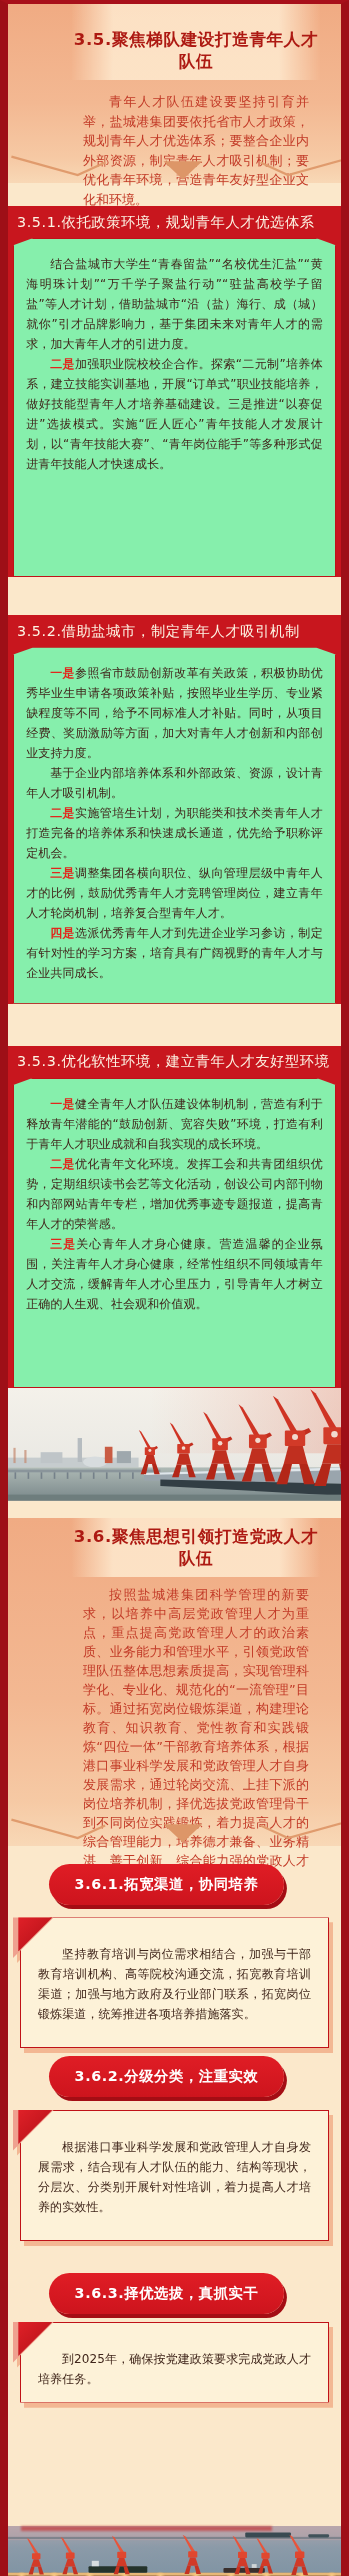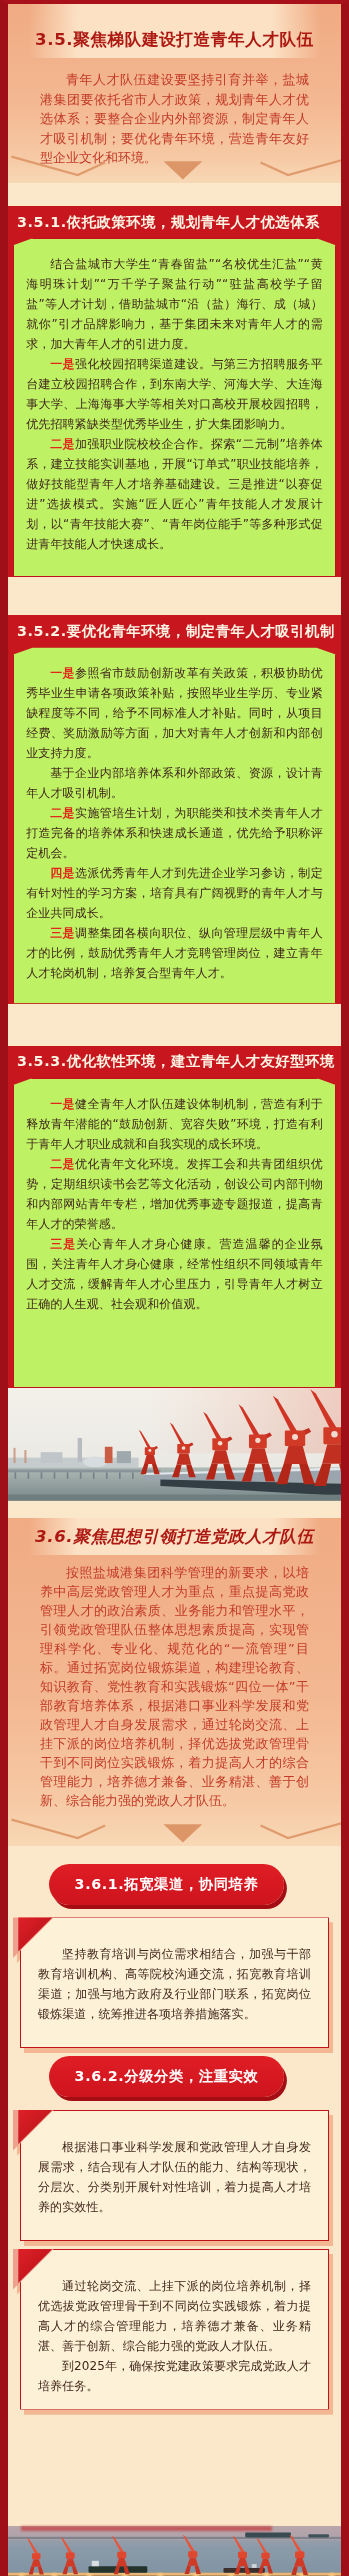"3.5.聚焦梯队建设打造青年人才队伍" .panel { padding-left: none -> 43px }
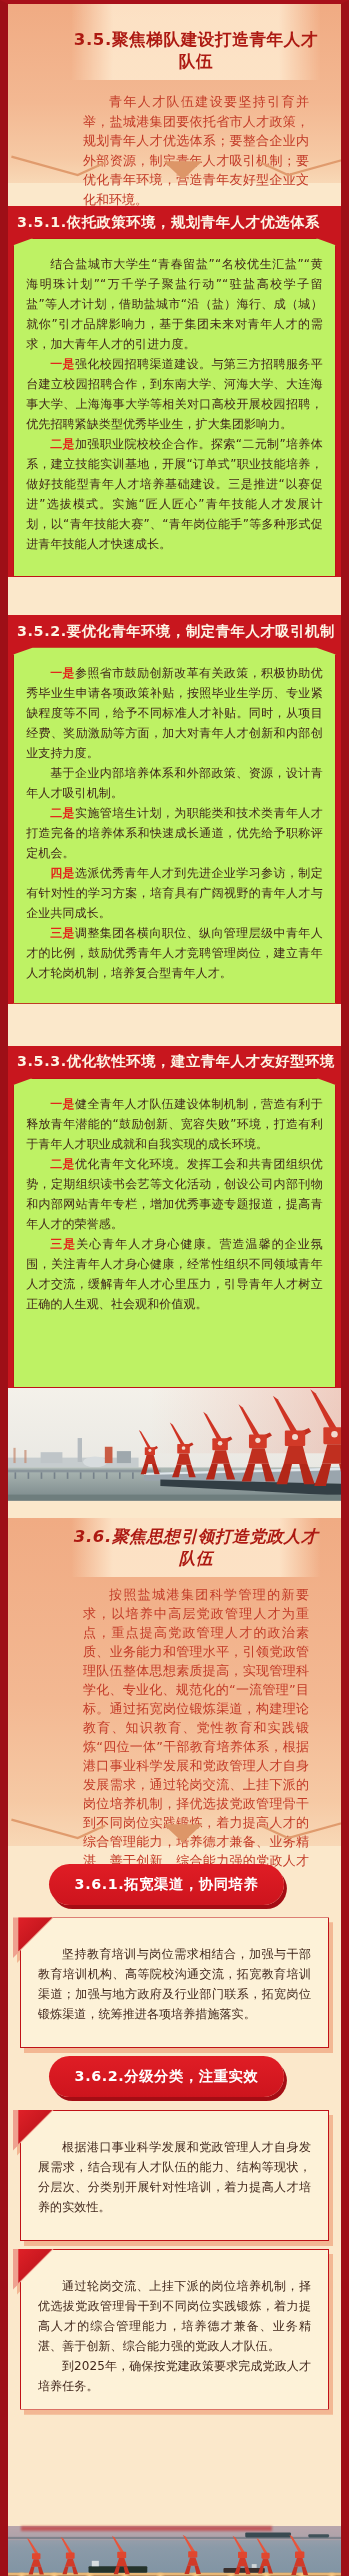"3.5.1.依托政策环境，规划青年人才优选体系" .band span { font-weight: 700 -> 400 }
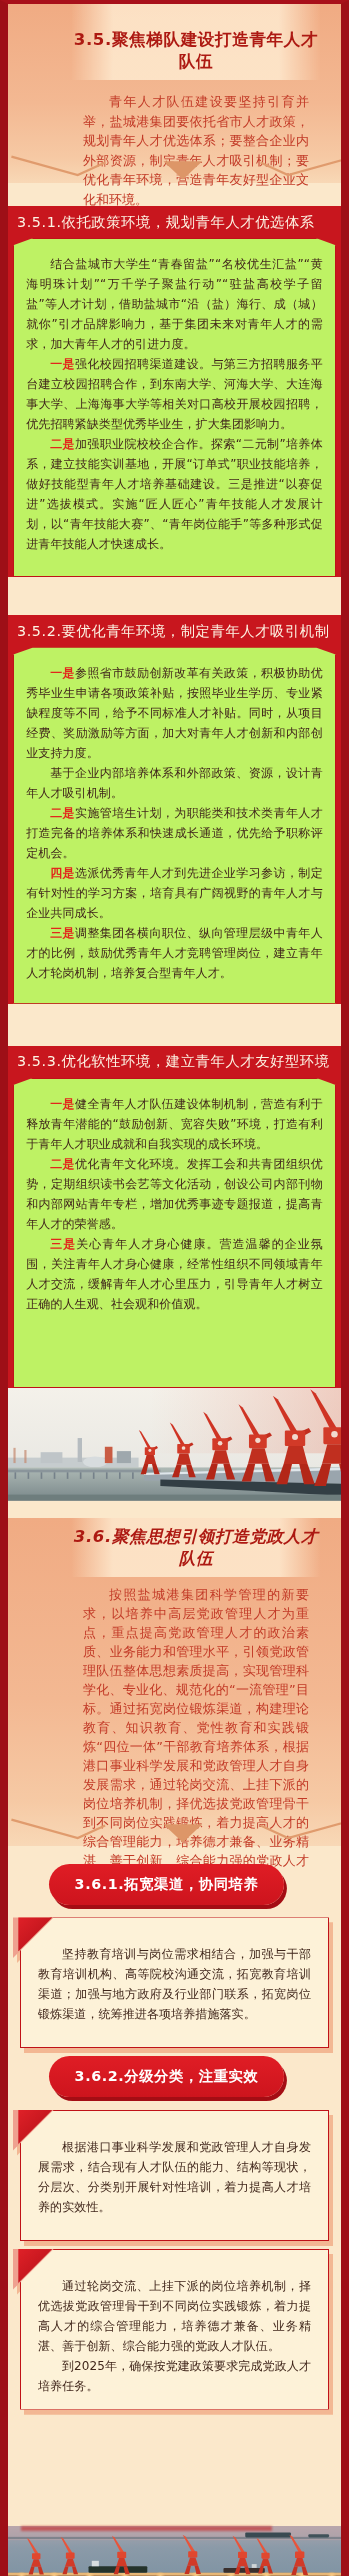"结合盐城市大学生“青春留盐”“名校优生汇盐”“黄海明珠计划”“万千学子聚盐行动”" .cbox { background: #bef264 -> #86efac }
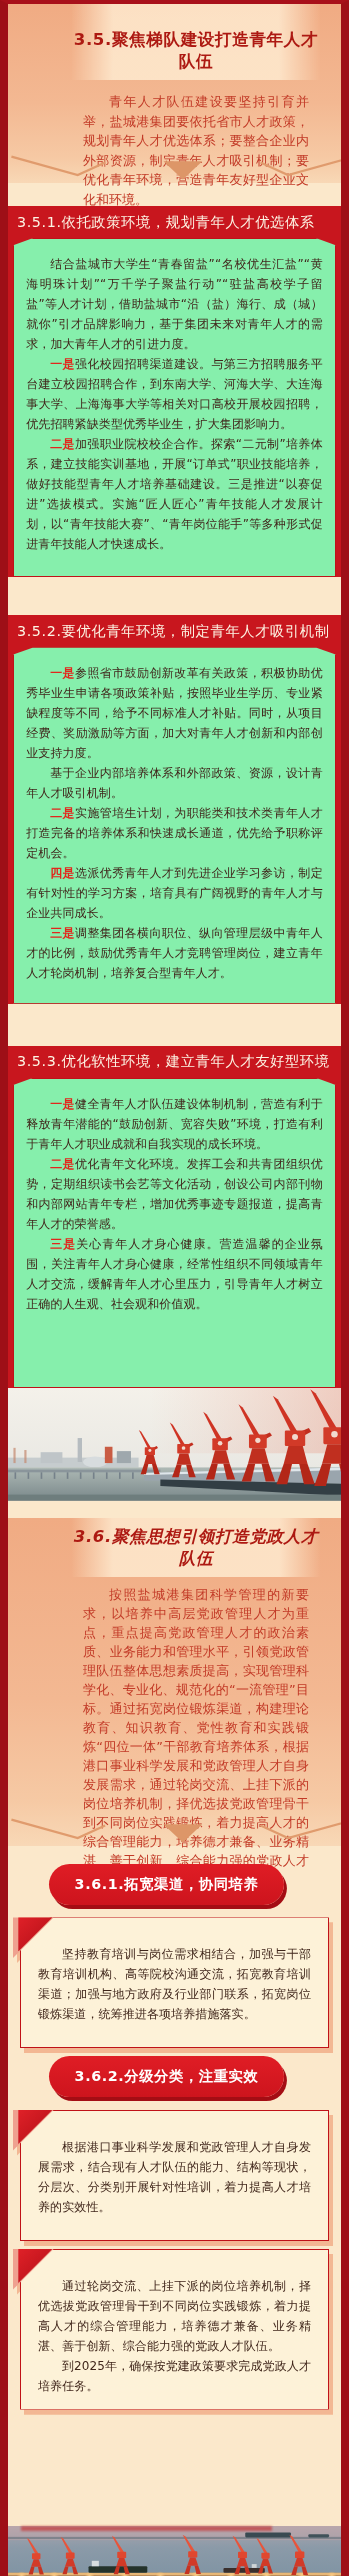"一是强化校园招聘渠道建设。与第三方招聘服务平台建立校园招聘合作，到东南大学、河海" p.bp { html: <p><span>一是</span><span>强化校园招聘渠道建设。与第三方招聘服务平台建立校园招聘合作，到东南大学、河海大学、大连海事大学、上海海事大学等相关对口高校开展校园招聘，优先招聘紧缺类型优秀毕业生，扩大集团影响力。</span></p> -> none }
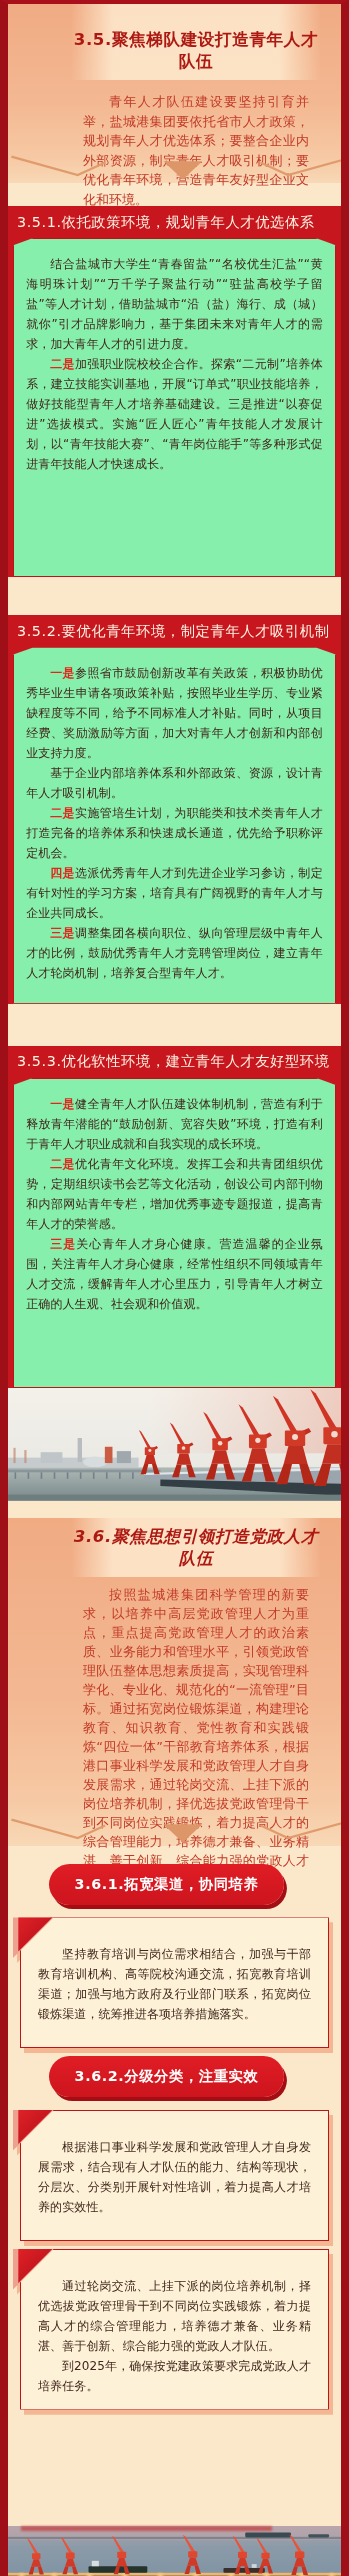"3.5.2.要优化青年环境，制定青年人才吸引机制" span { text: 3.5.2.要优化青年环境 -> 3.5.2.借助盐城市 }
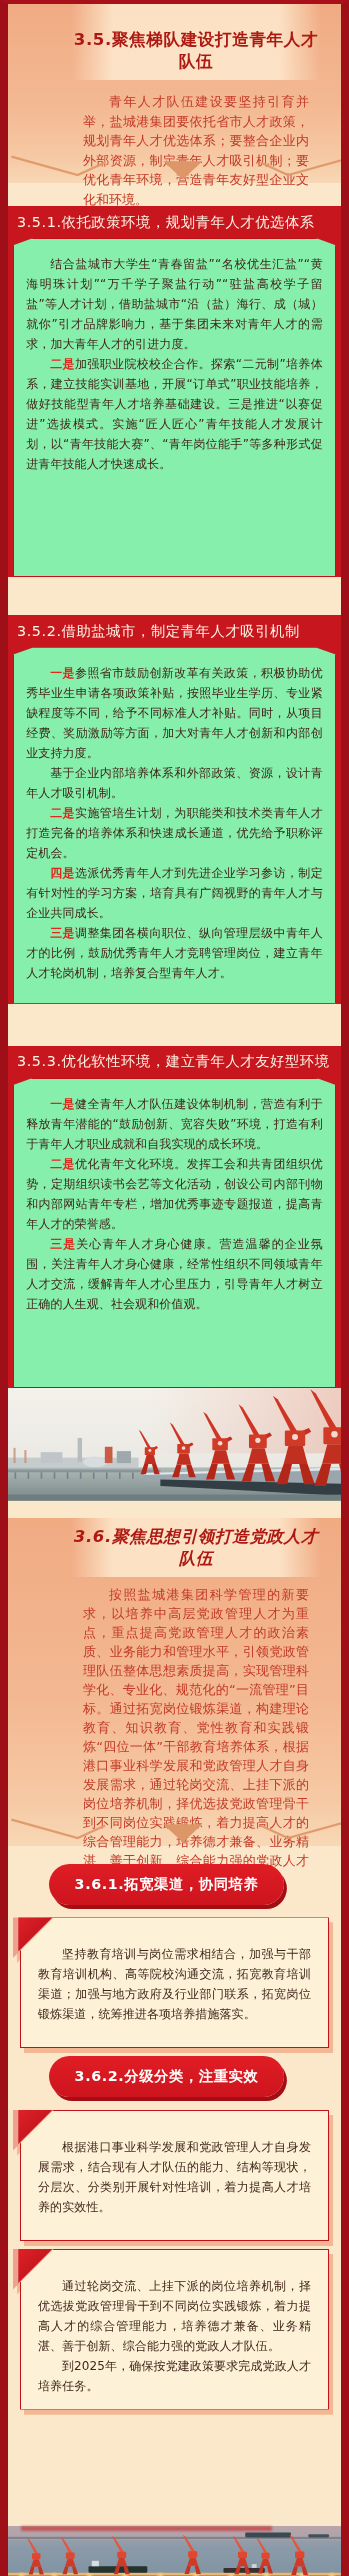"四是选派优秀青年人才到先进企业学习参访，制定有针对性的学习方案，培育具有广阔视野" p.bp { order: before "三是调整集团各横向职位、纵向管理层级中青年人才的比例，鼓励优秀青年人才竞聘管理岗" -> after "三是调整集团各横向职位、纵向管理层级中青年人才的比例，鼓励优秀青年人才竞聘管理岗" }
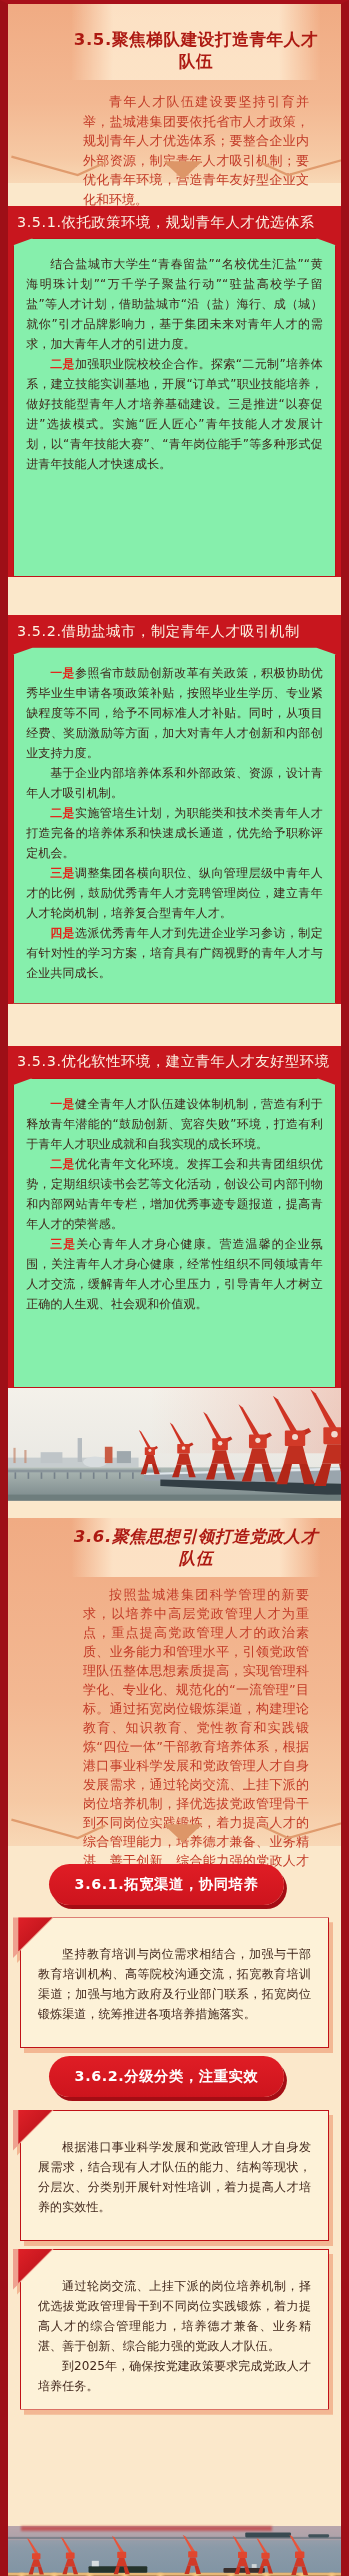"3.6.聚焦思想引领打造党政人才队伍" div.title-hl { font-style: italic -> none }
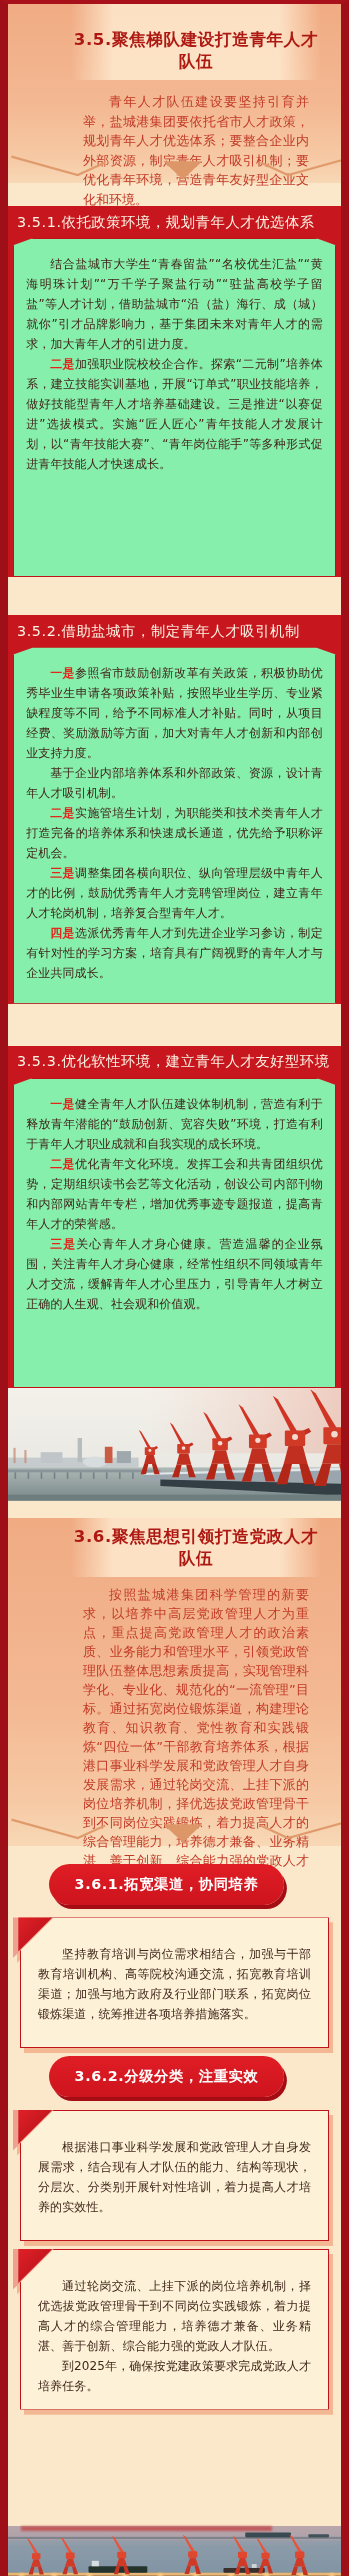"3.6.3.择优选拔，真抓实干" div.pill-wrap { html: none -> <div> <div><span>3.6.3.择优选拔，真抓实干</span></div> </div> }
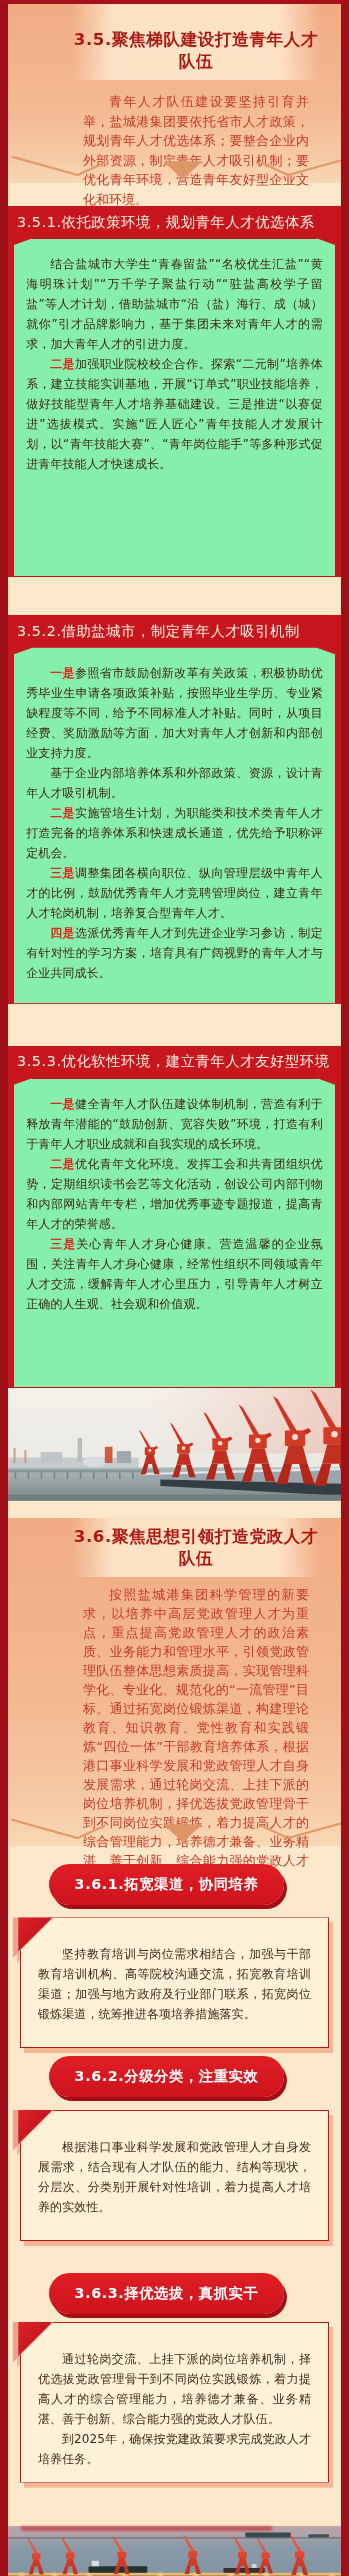"通过轮岗交流、上挂下派的岗位培养机制，择优选拔党政管理骨干到不同岗位实践锻炼，着" p.bp { html: <p><span>通过轮岗交流、上挂下派的岗位培养机制，择优选拔党政管理骨干到不同岗位实践锻炼，着力提高人才的综合管理能力，培养德才兼备、业务精湛、善于创新、综合能力强的党政人才队伍。</span></p> -> none }
